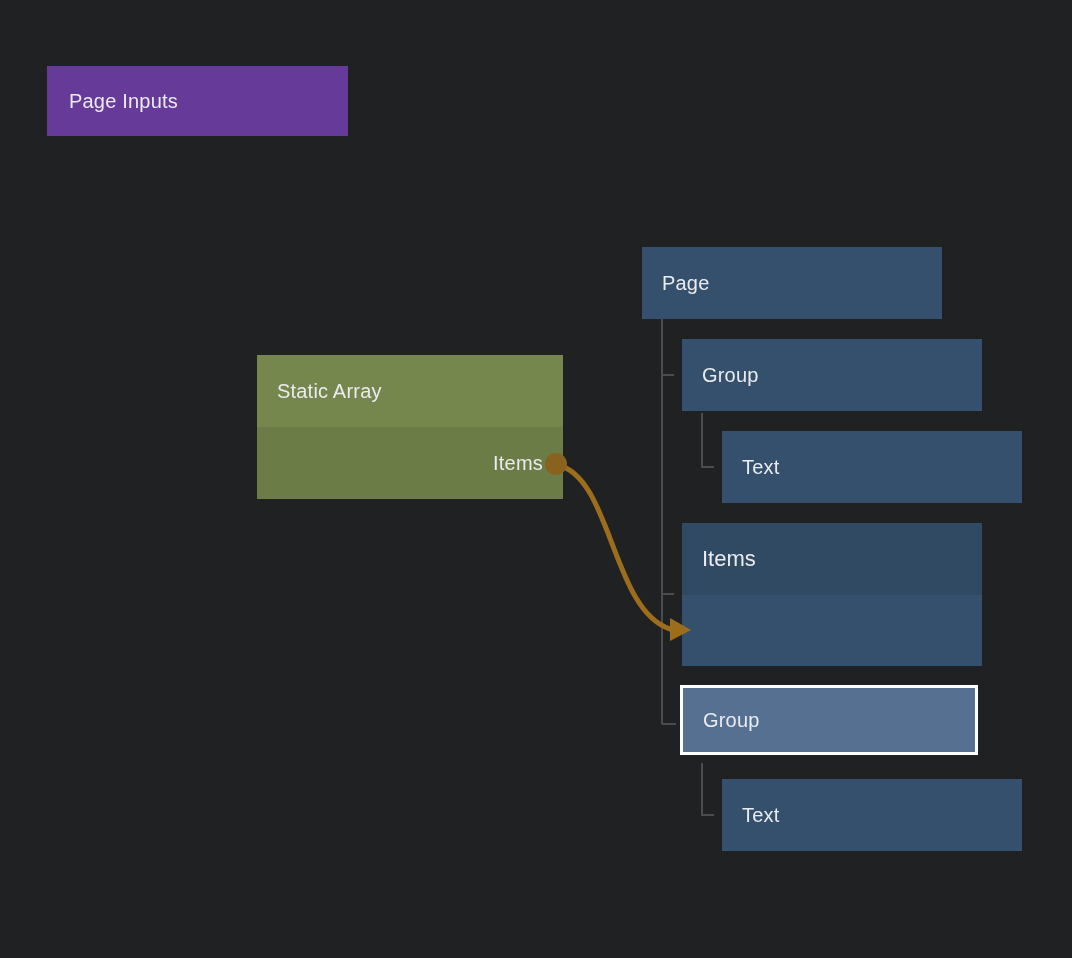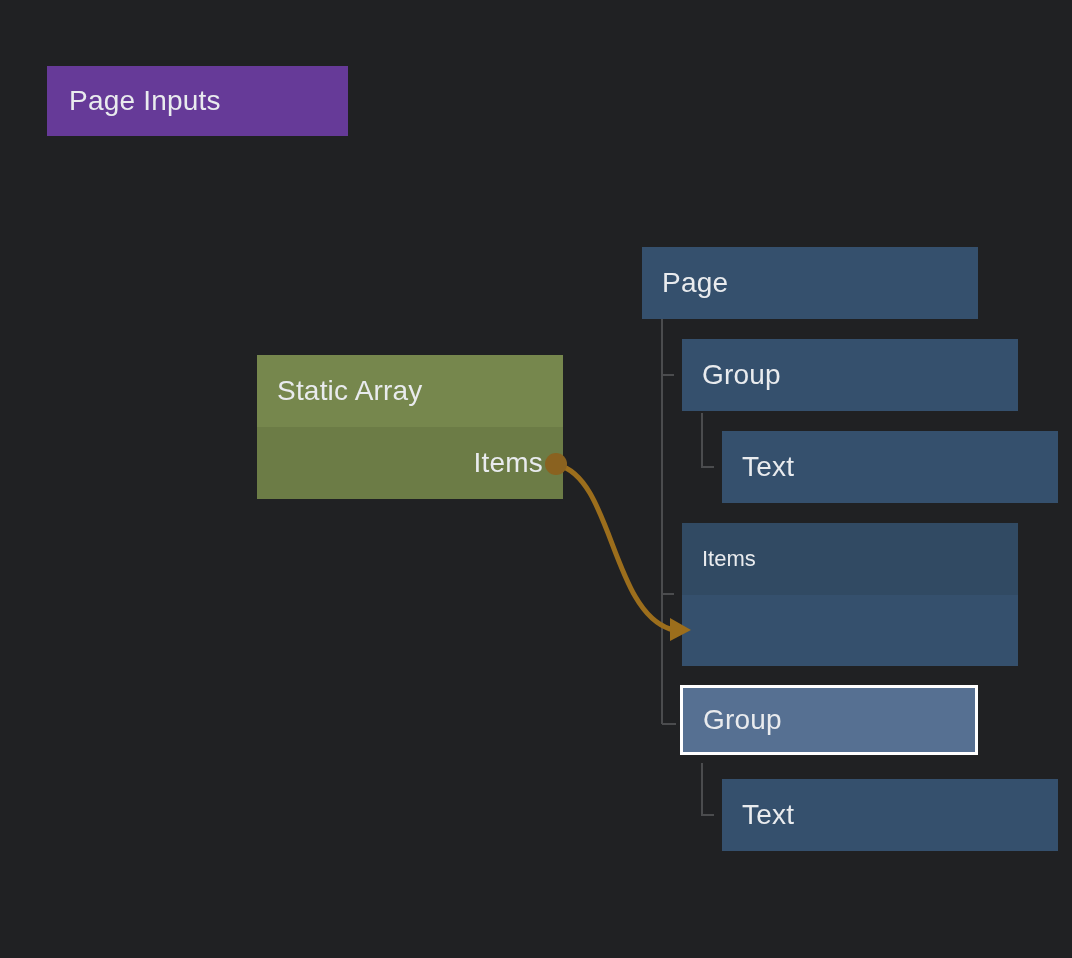"Page Inputs" .hdr-row { font-size: 28px -> 20px }
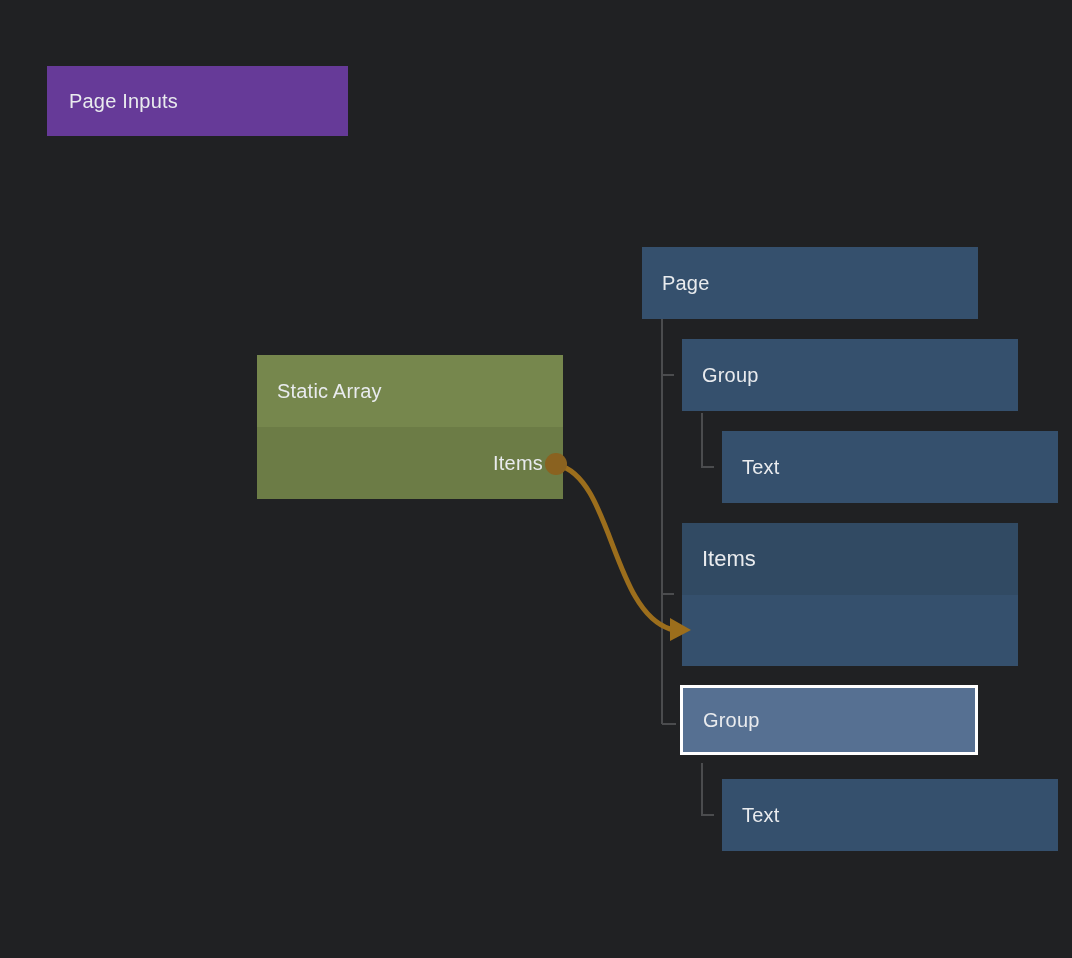"Page" .tree-node { width: 336px -> 300px }
